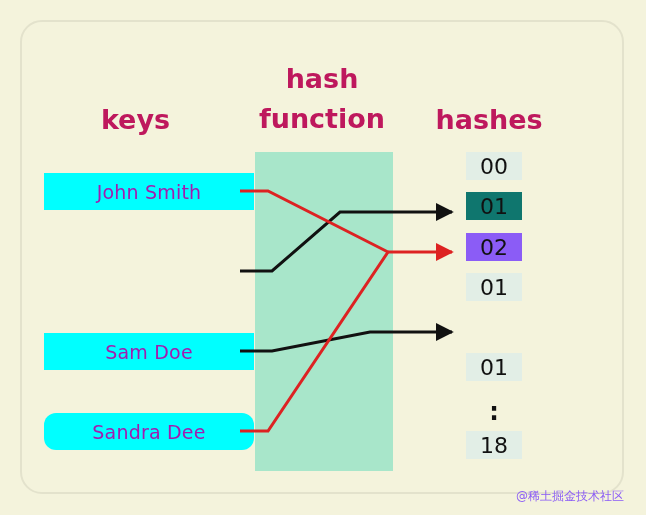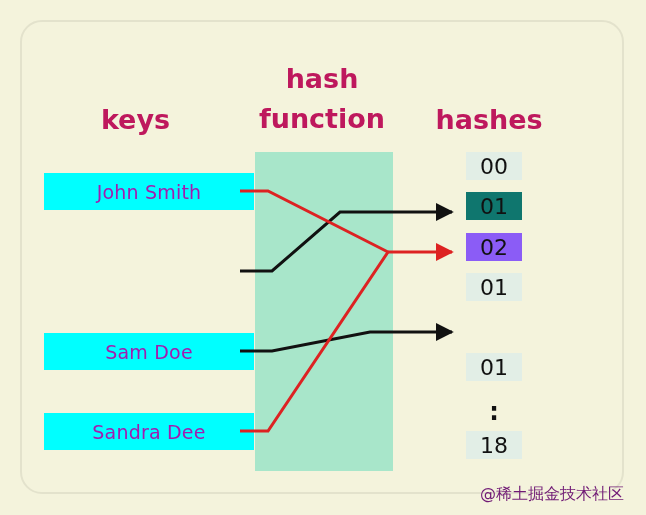"Sandra Dee" #key-3 { border-radius: none -> 12px }
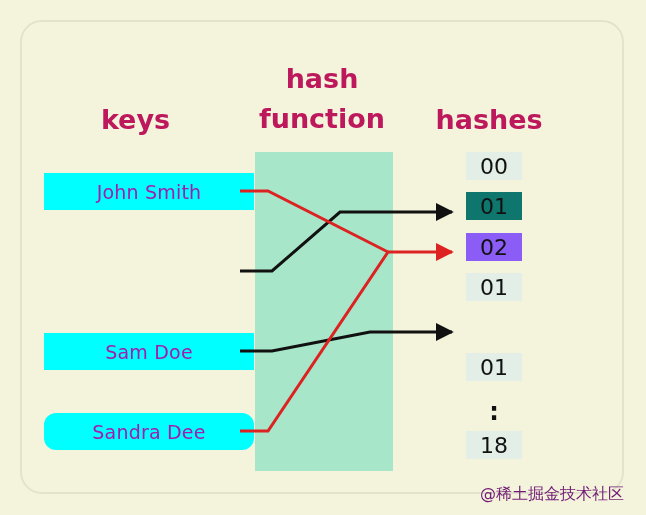"@稀土掘金技术社区" #watermark { color: #701a75 -> #8b5cf6; font-size: 16px -> 12px }
